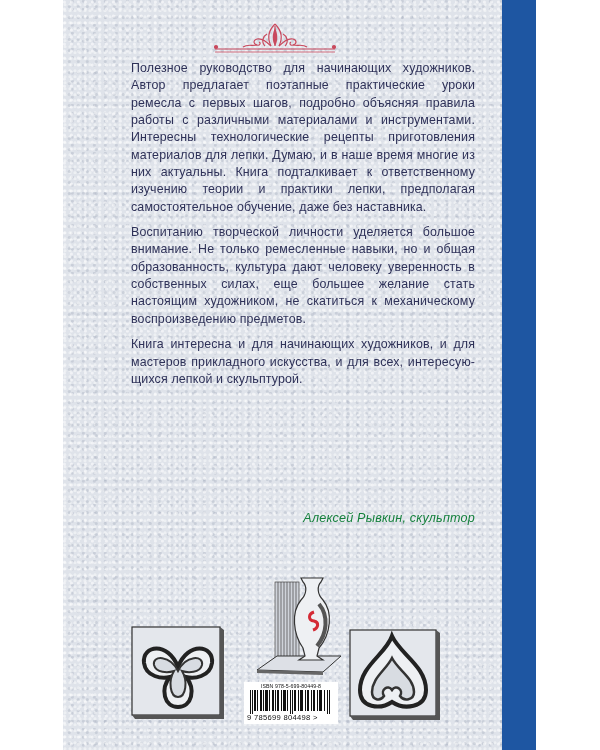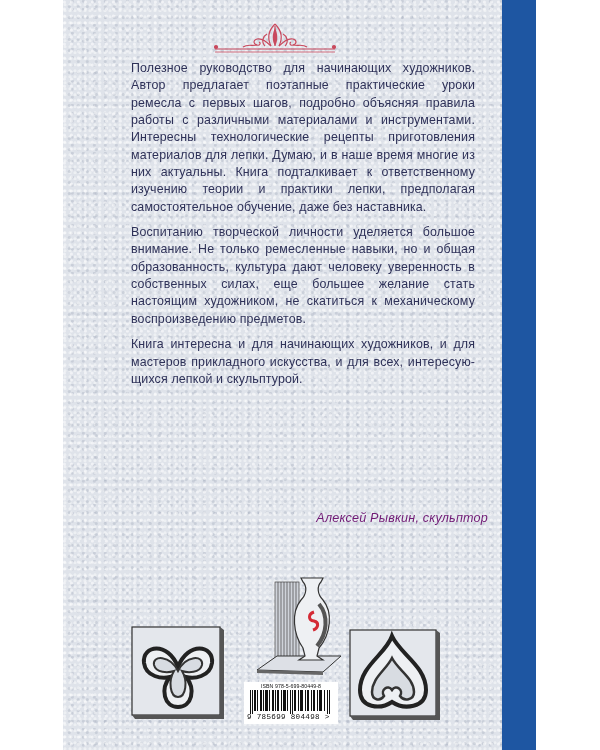"Алексей Рывкин, скульптор" .signature { color: #701a75 -> #15803d; left: 132px -> 119px }
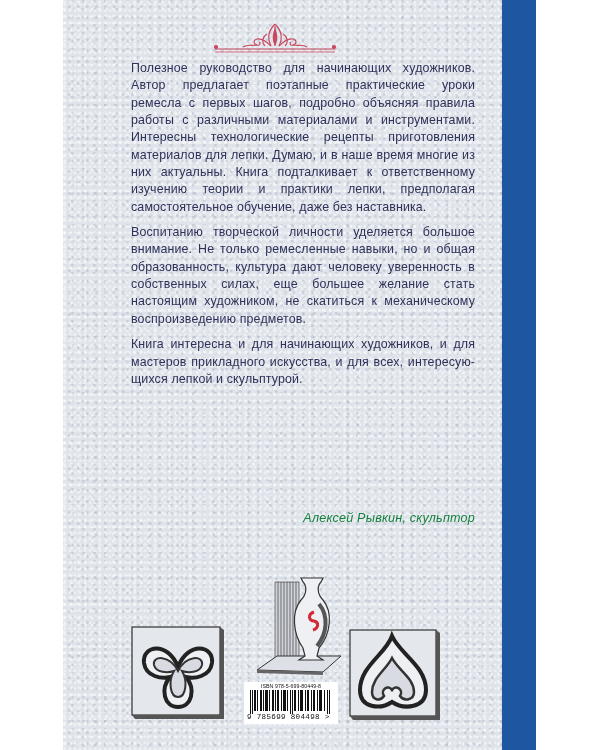"9 785699 804498 >" .barcode .digits { font-family: Liberation Mono, monospace -> Liberation Sans, sans-serif }
